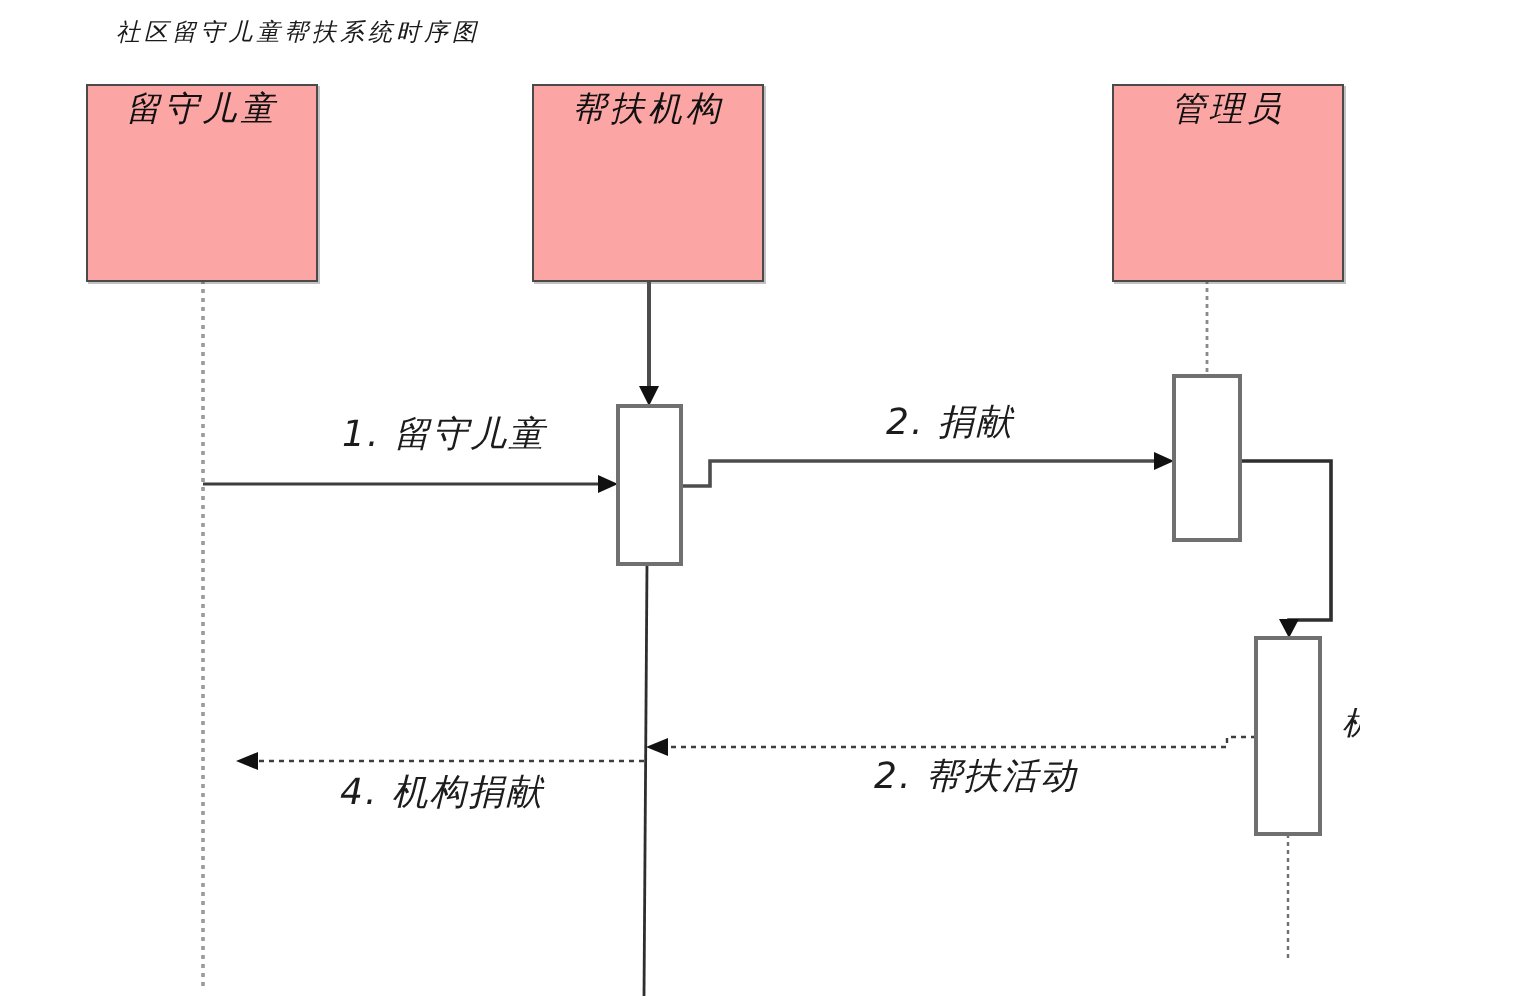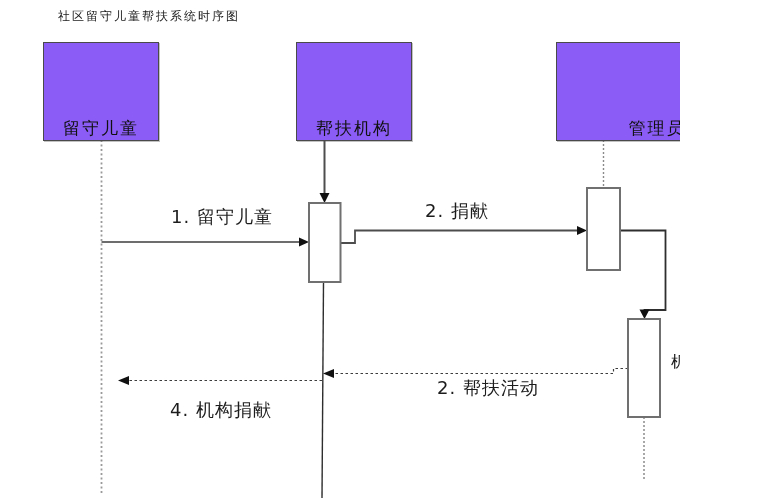"社区留守儿童帮扶系统时序图" .canvas { font-style: none -> italic }
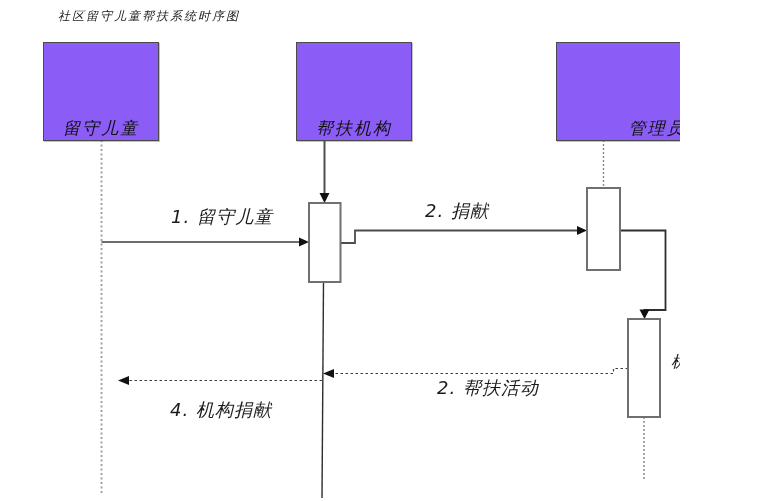"留守儿童" .actor-box { align-items: flex-end -> flex-start; background: #8b5cf6 -> #fca5a5 }
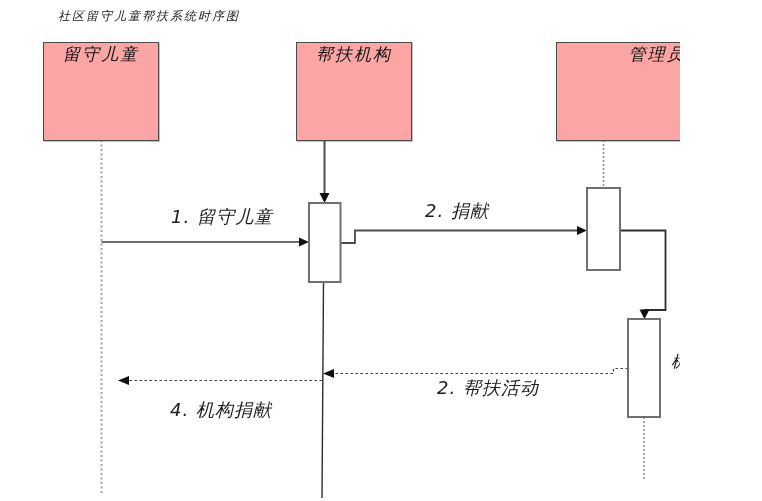"帮扶机构" .actor-org { margin-left: 30px -> none }
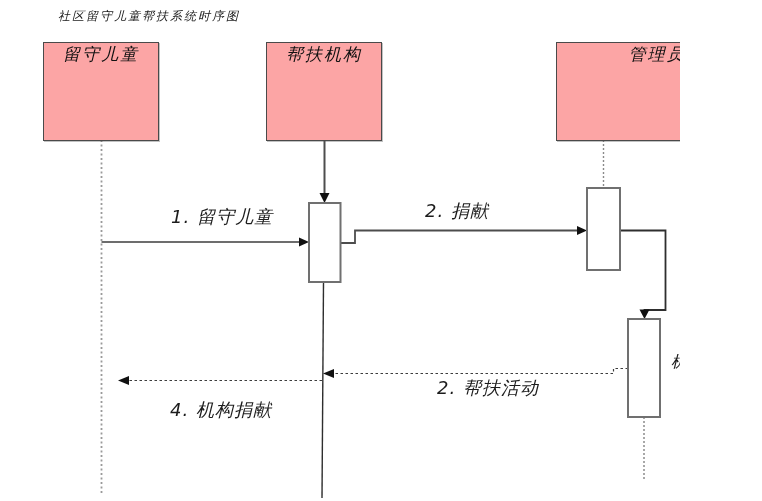"管理员" .actor-admin { padding-left: 43px -> none }
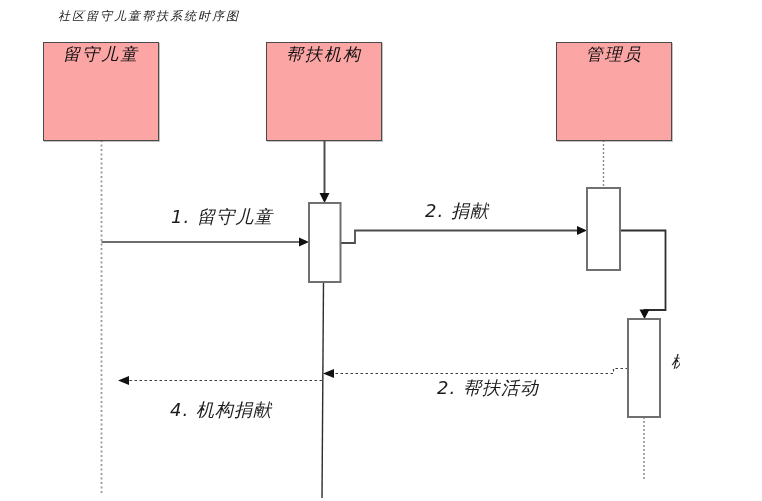"2. 捐献" .msg2-label { left: 425px -> 443px }
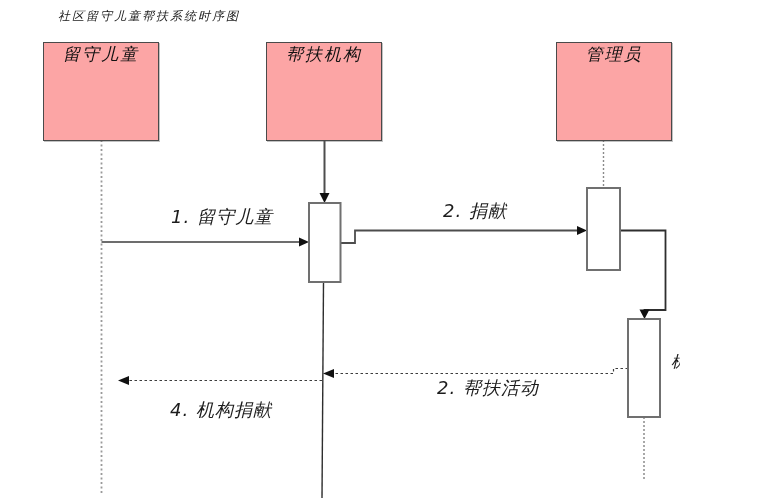"4. 机构捐献" .msg4-label { margin-top: 14px -> none }
